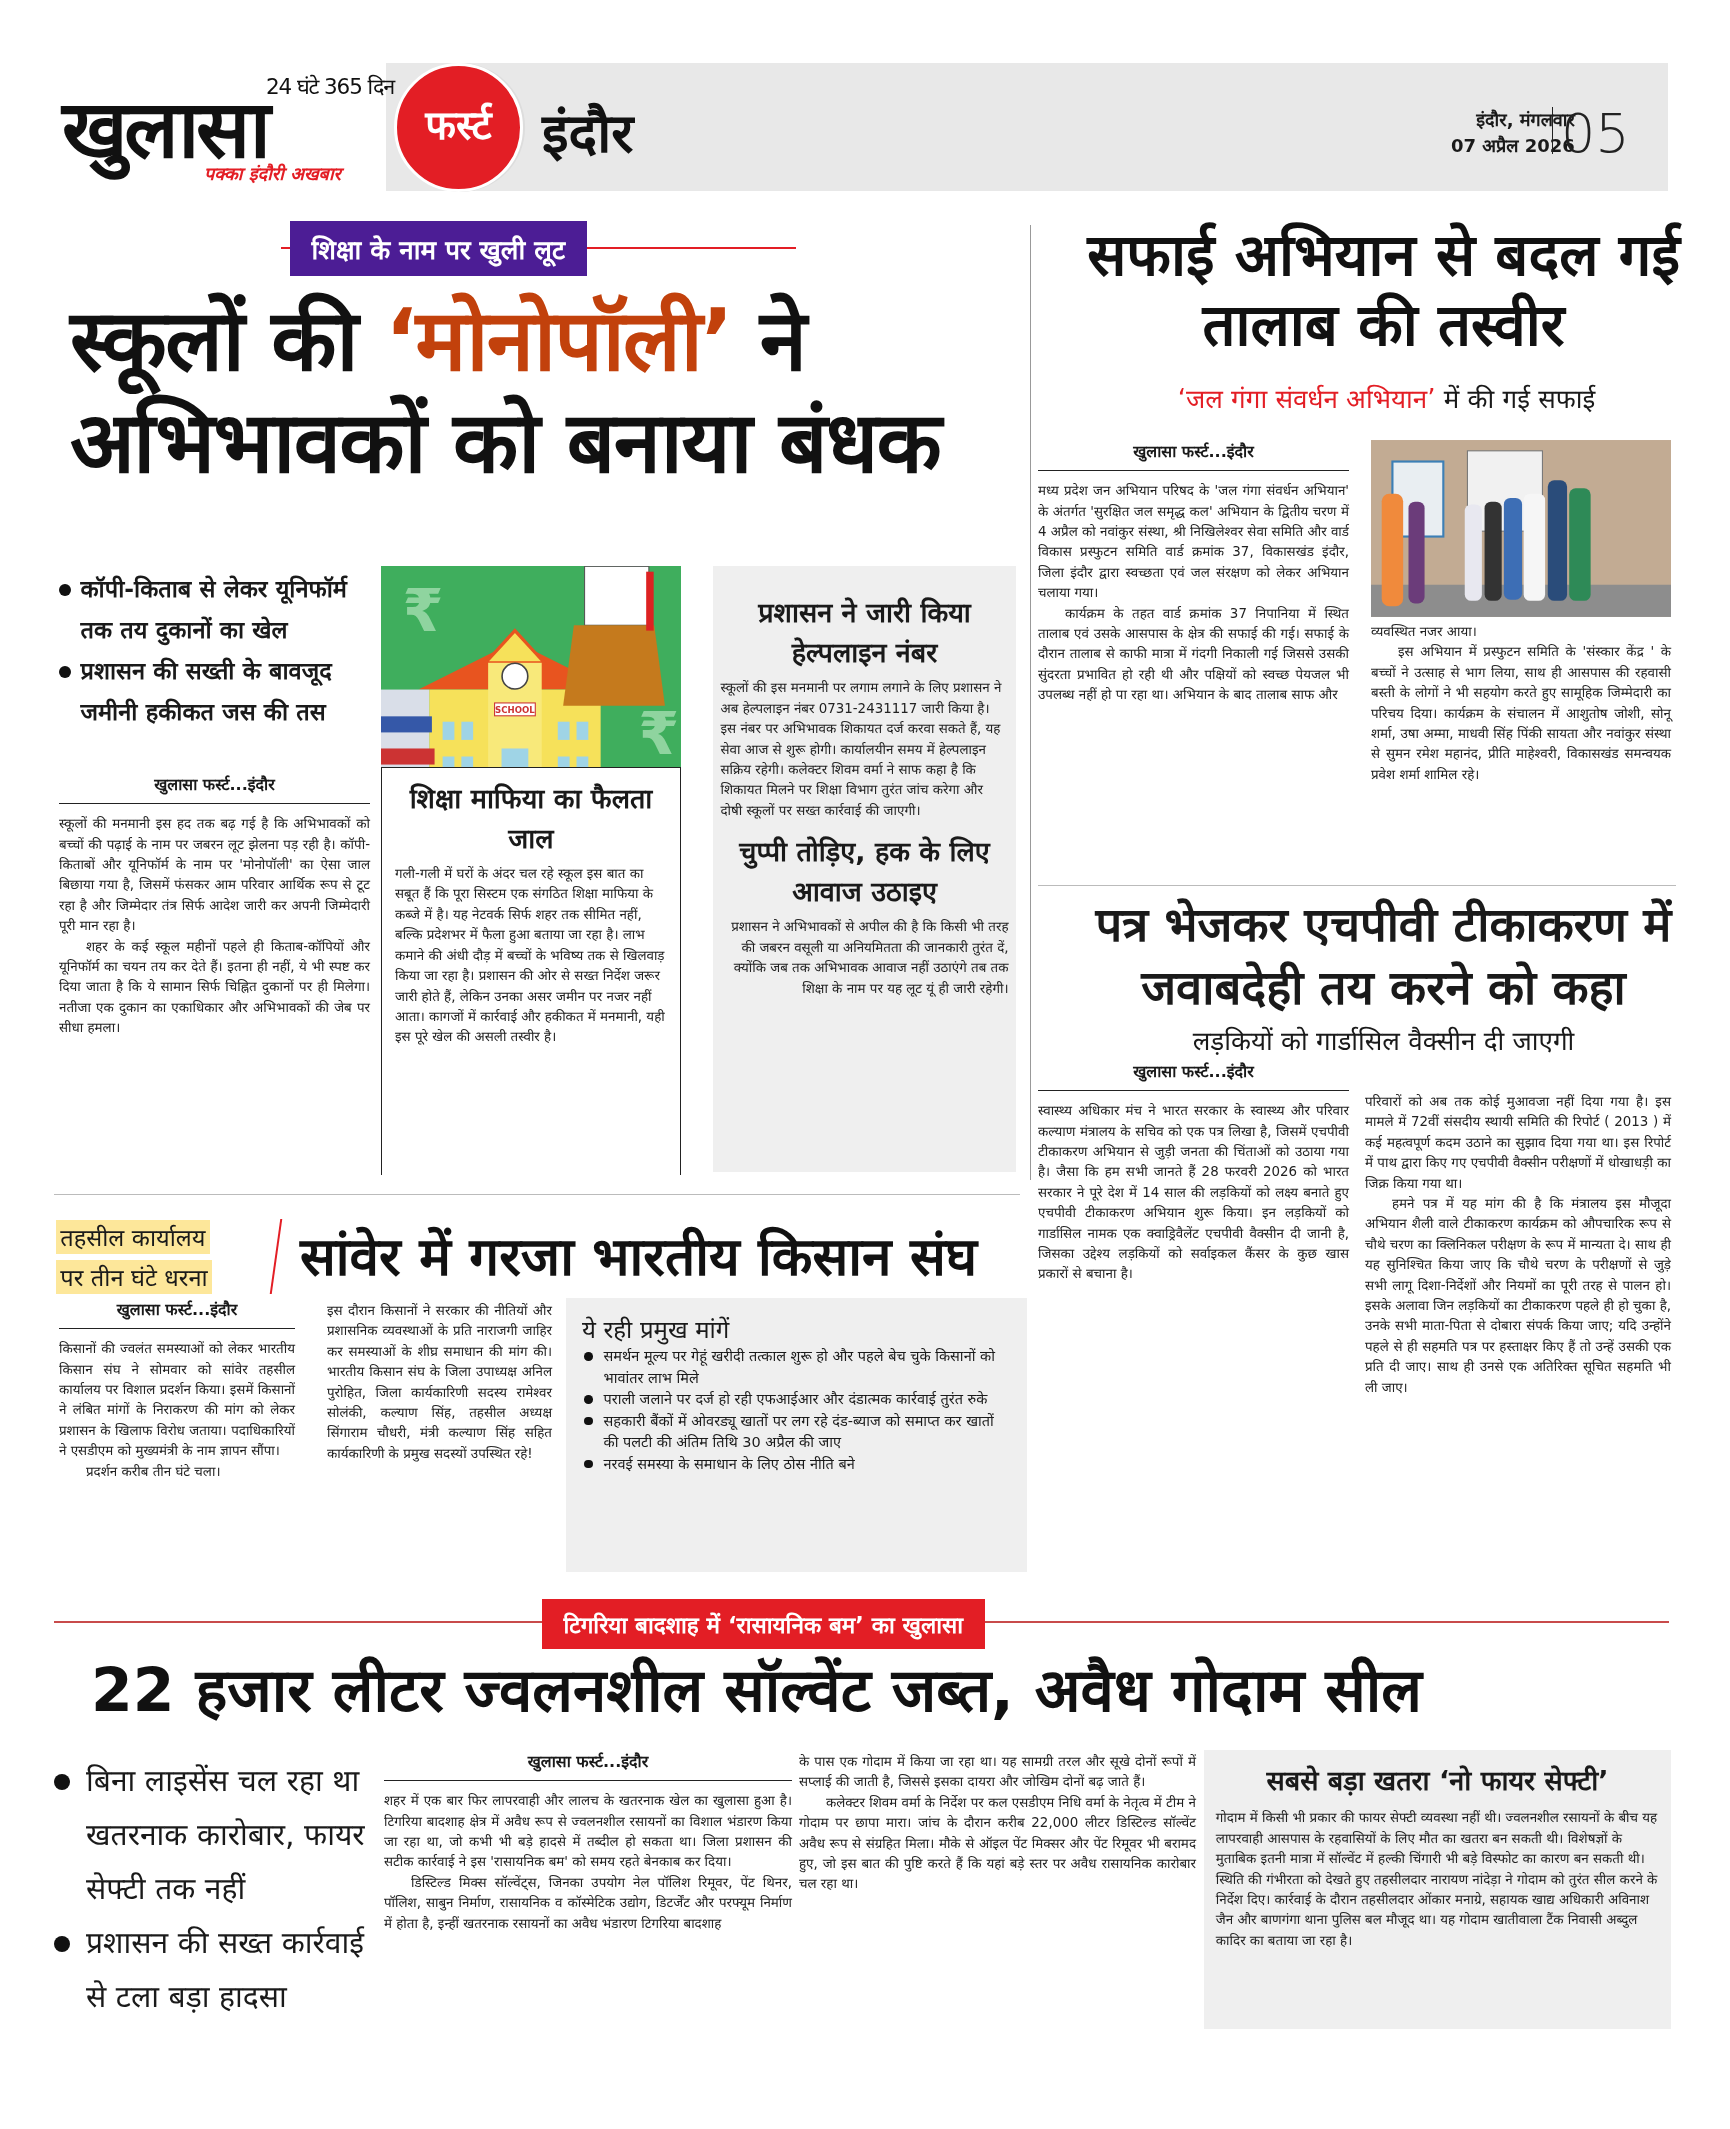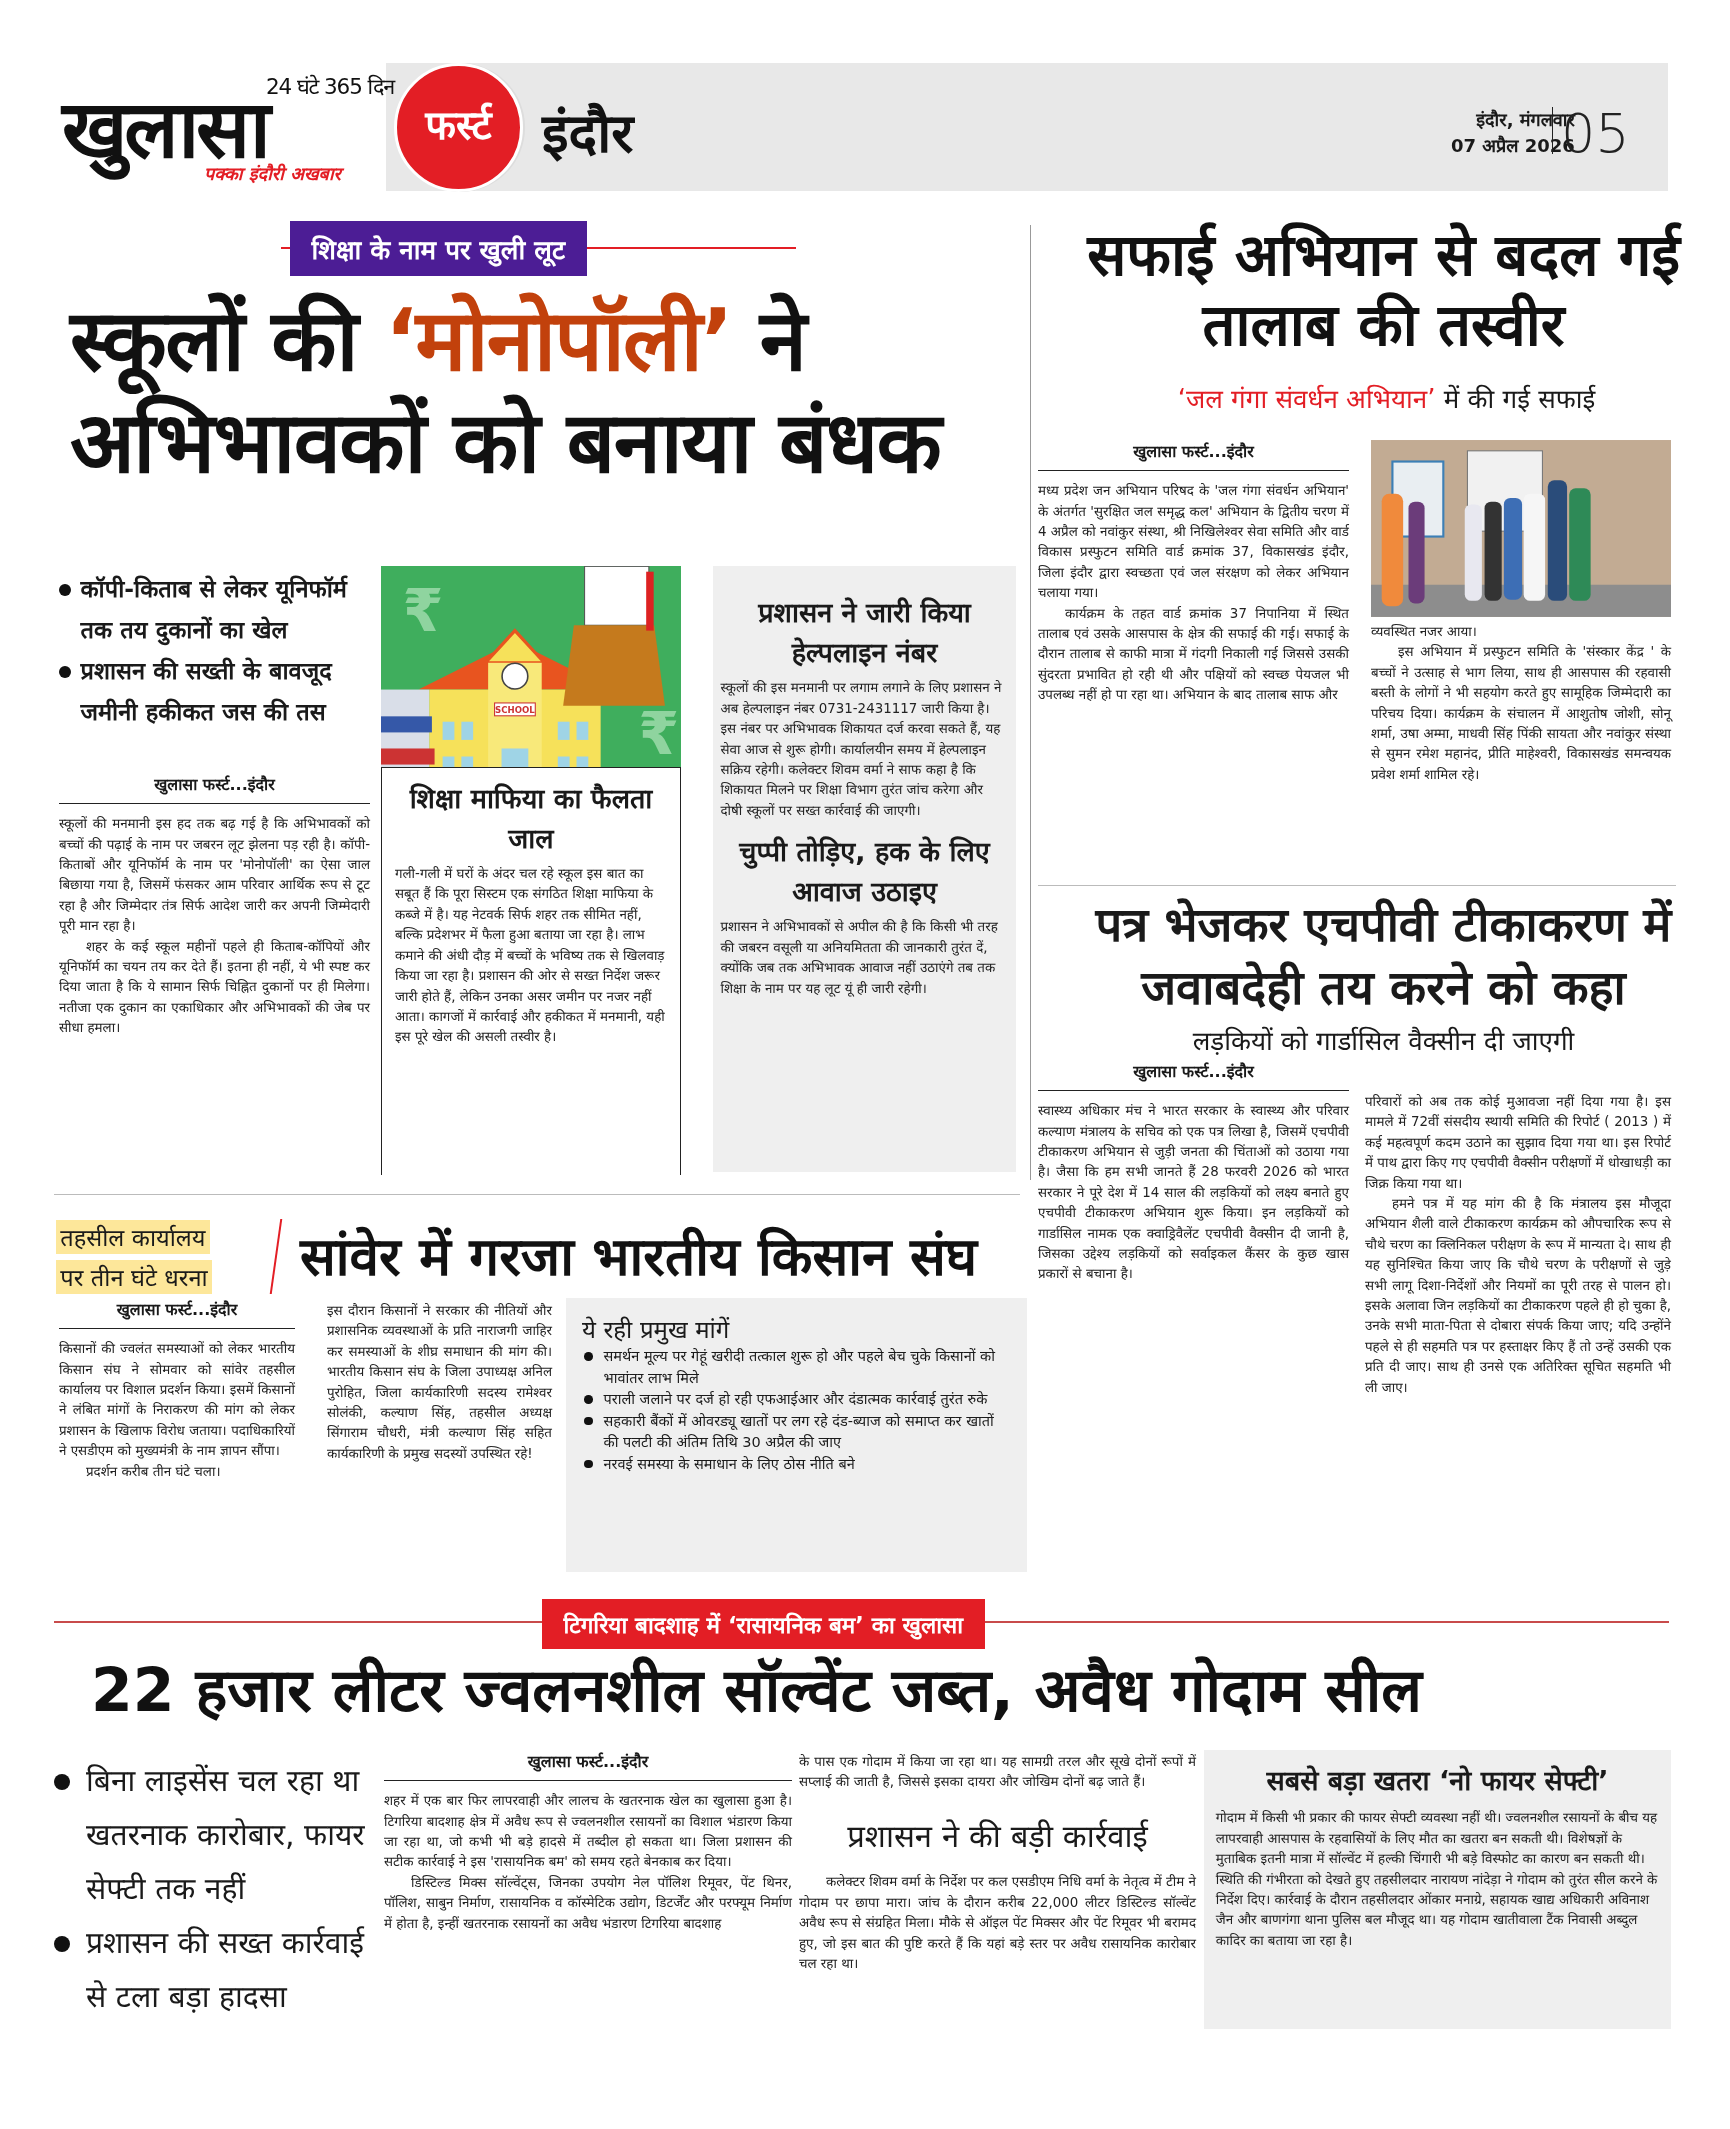"प्रशासन ने अभिभावकों से अपील" div.body-text { text-align: left -> right }
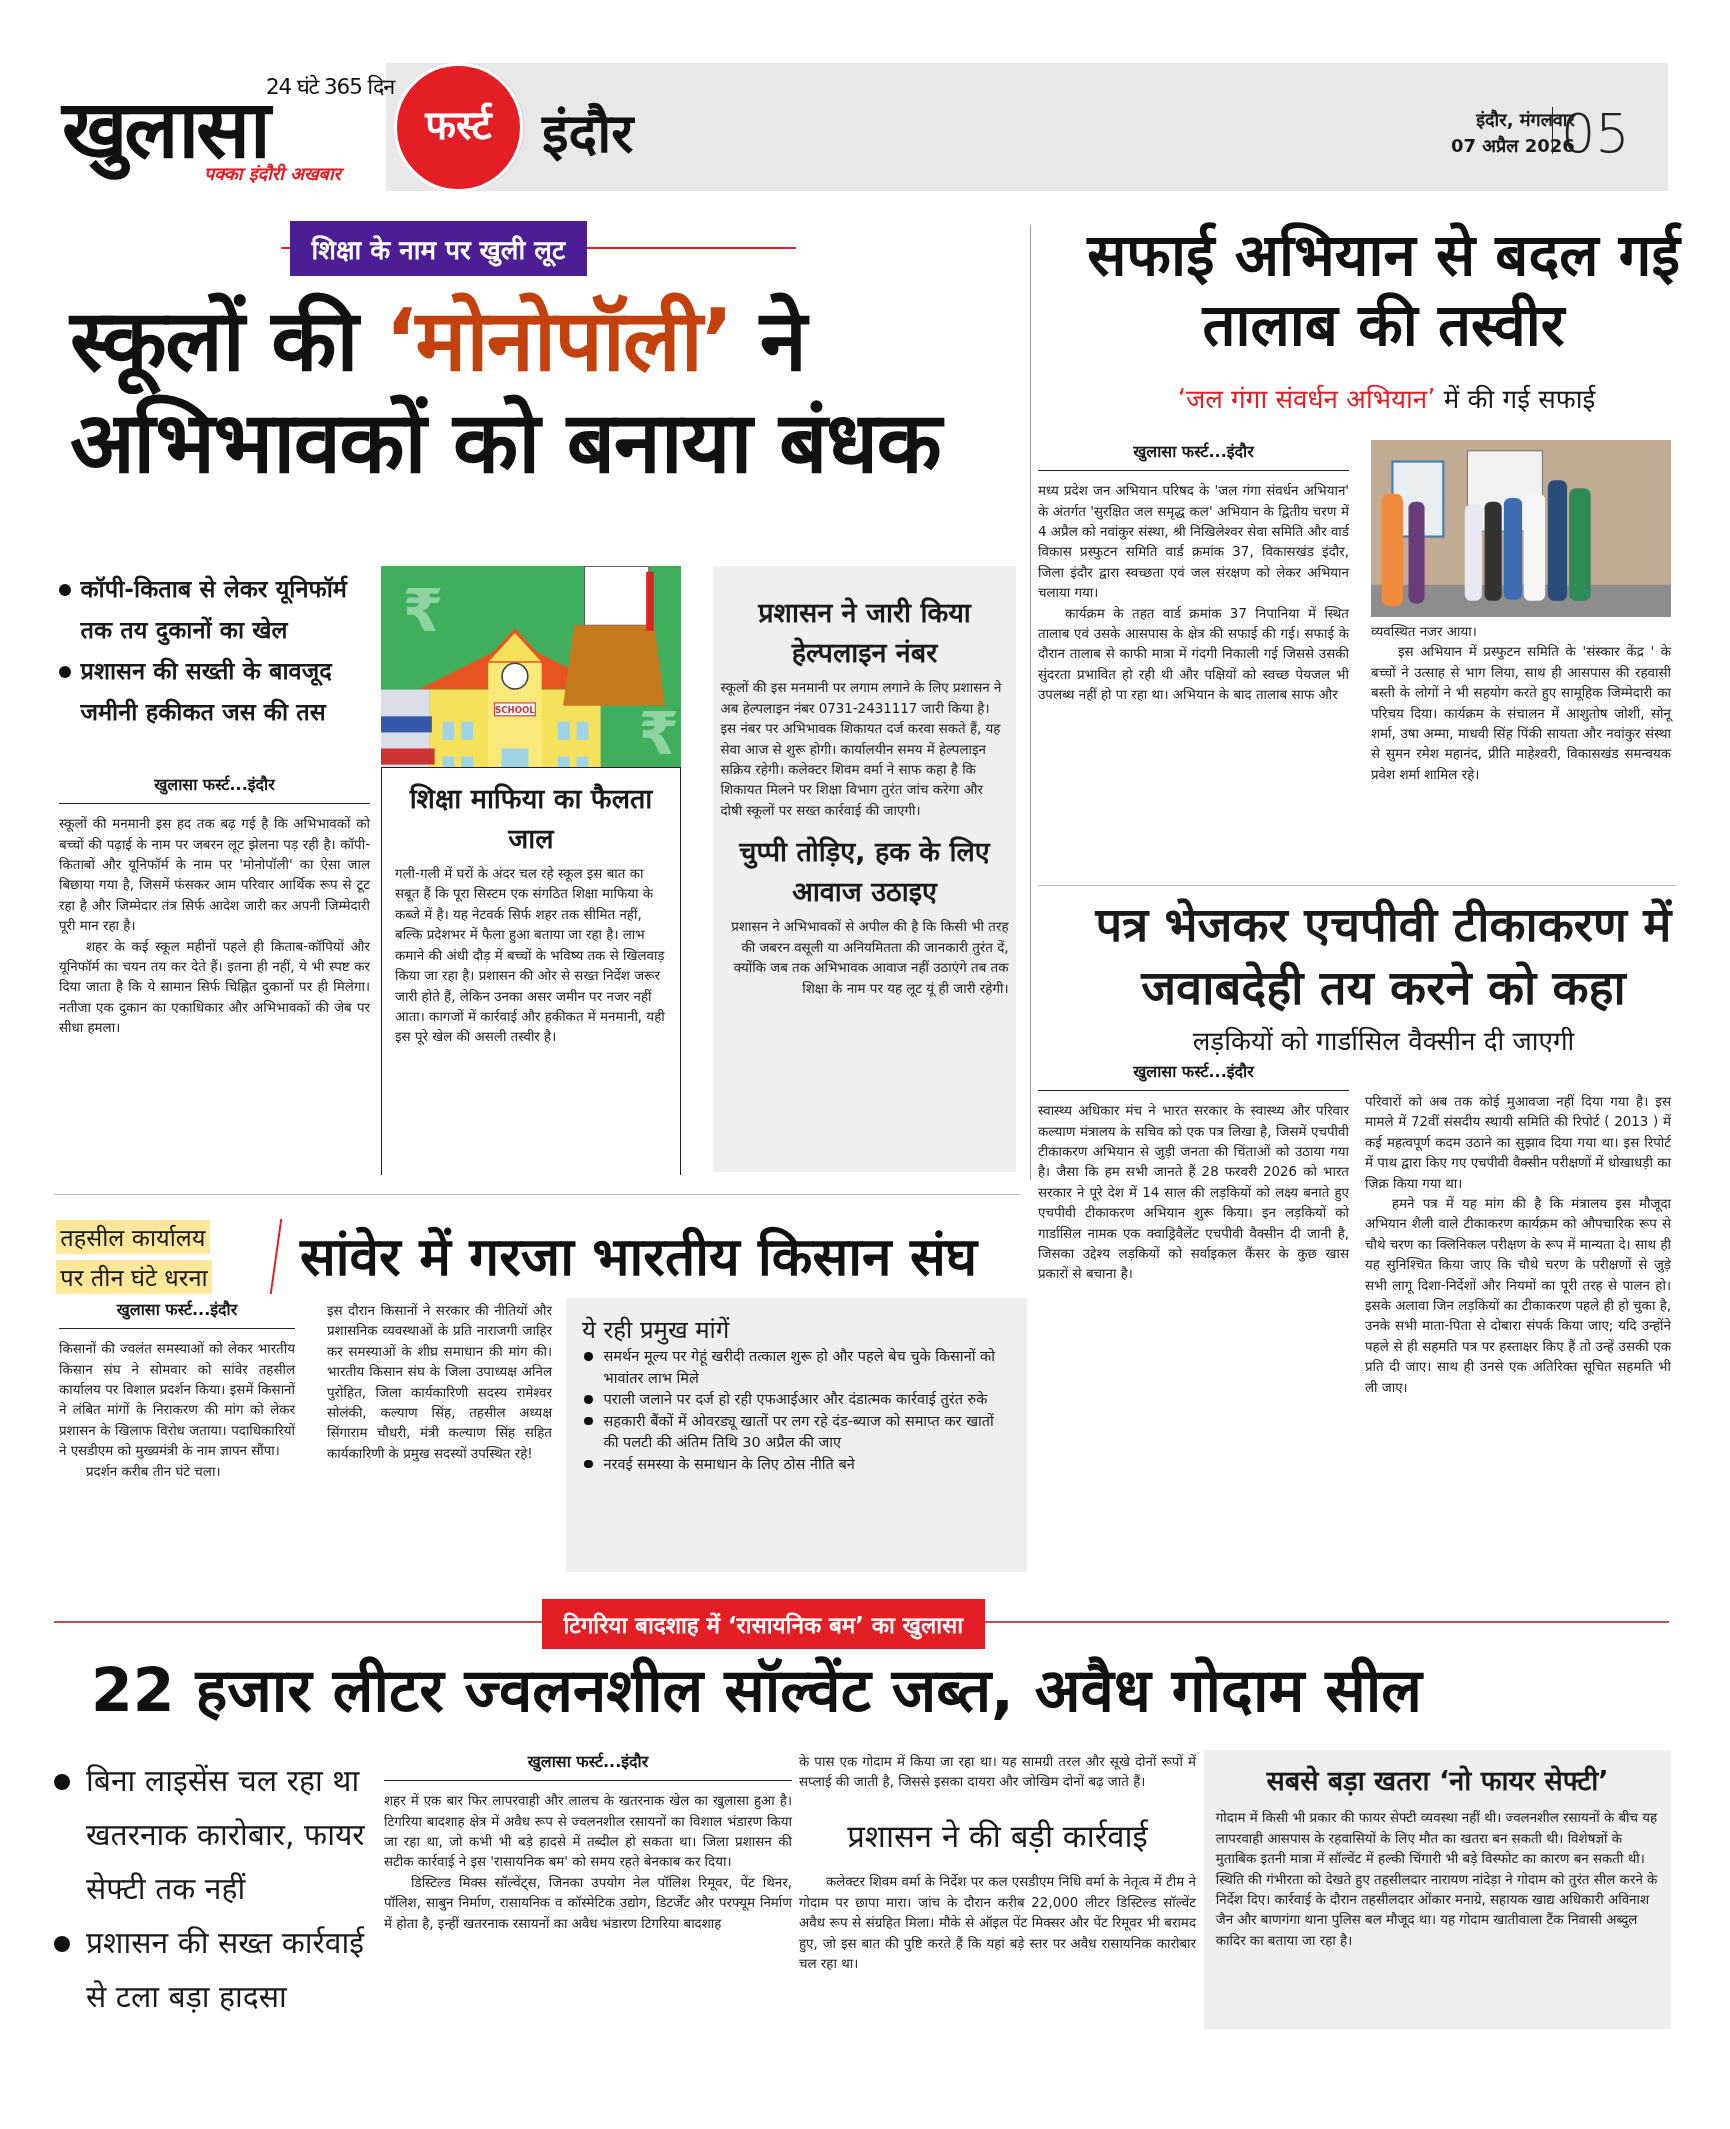"प्रशासन ने की बड़ी कार्रवाई" h3 { html: <h3>प्रशासन ने की बड़ी कार्रवाई</h3> -> none }
